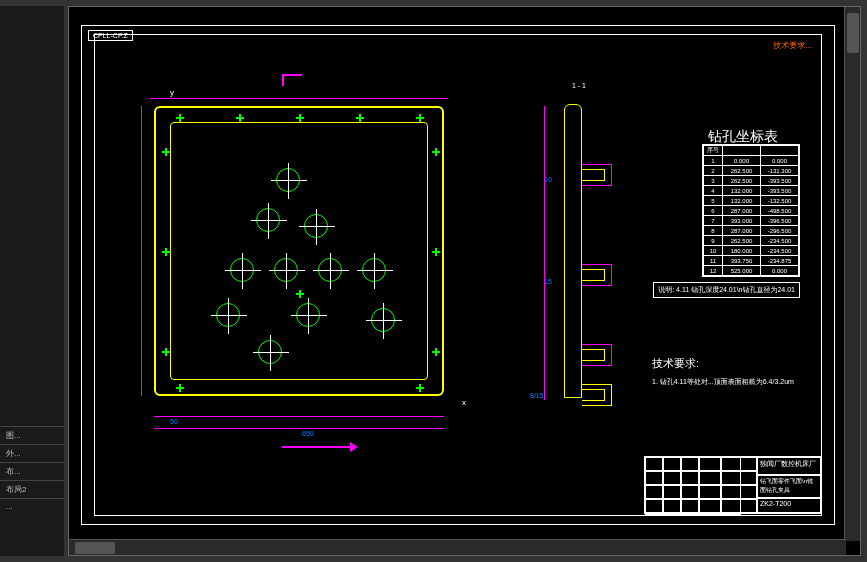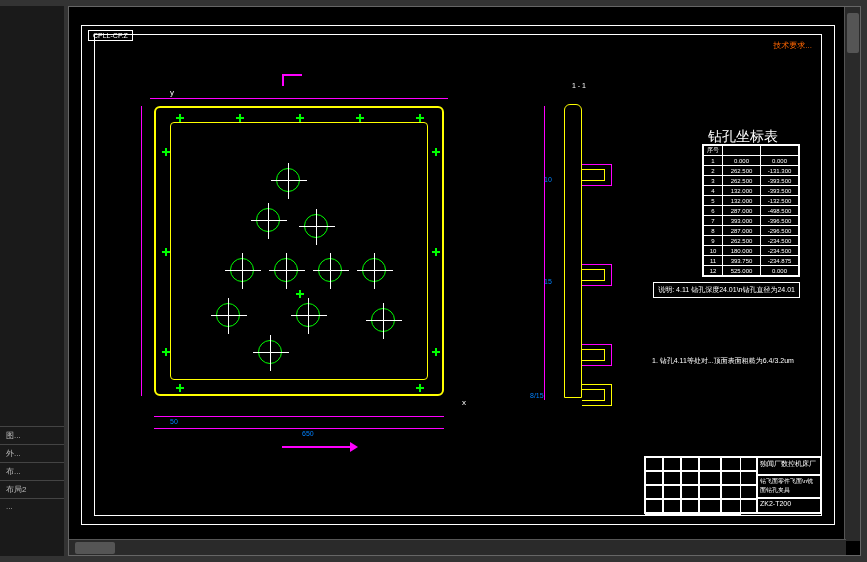"技术要求:" div.tech-req-title { html: none -> <div>技术要求:</div> }
